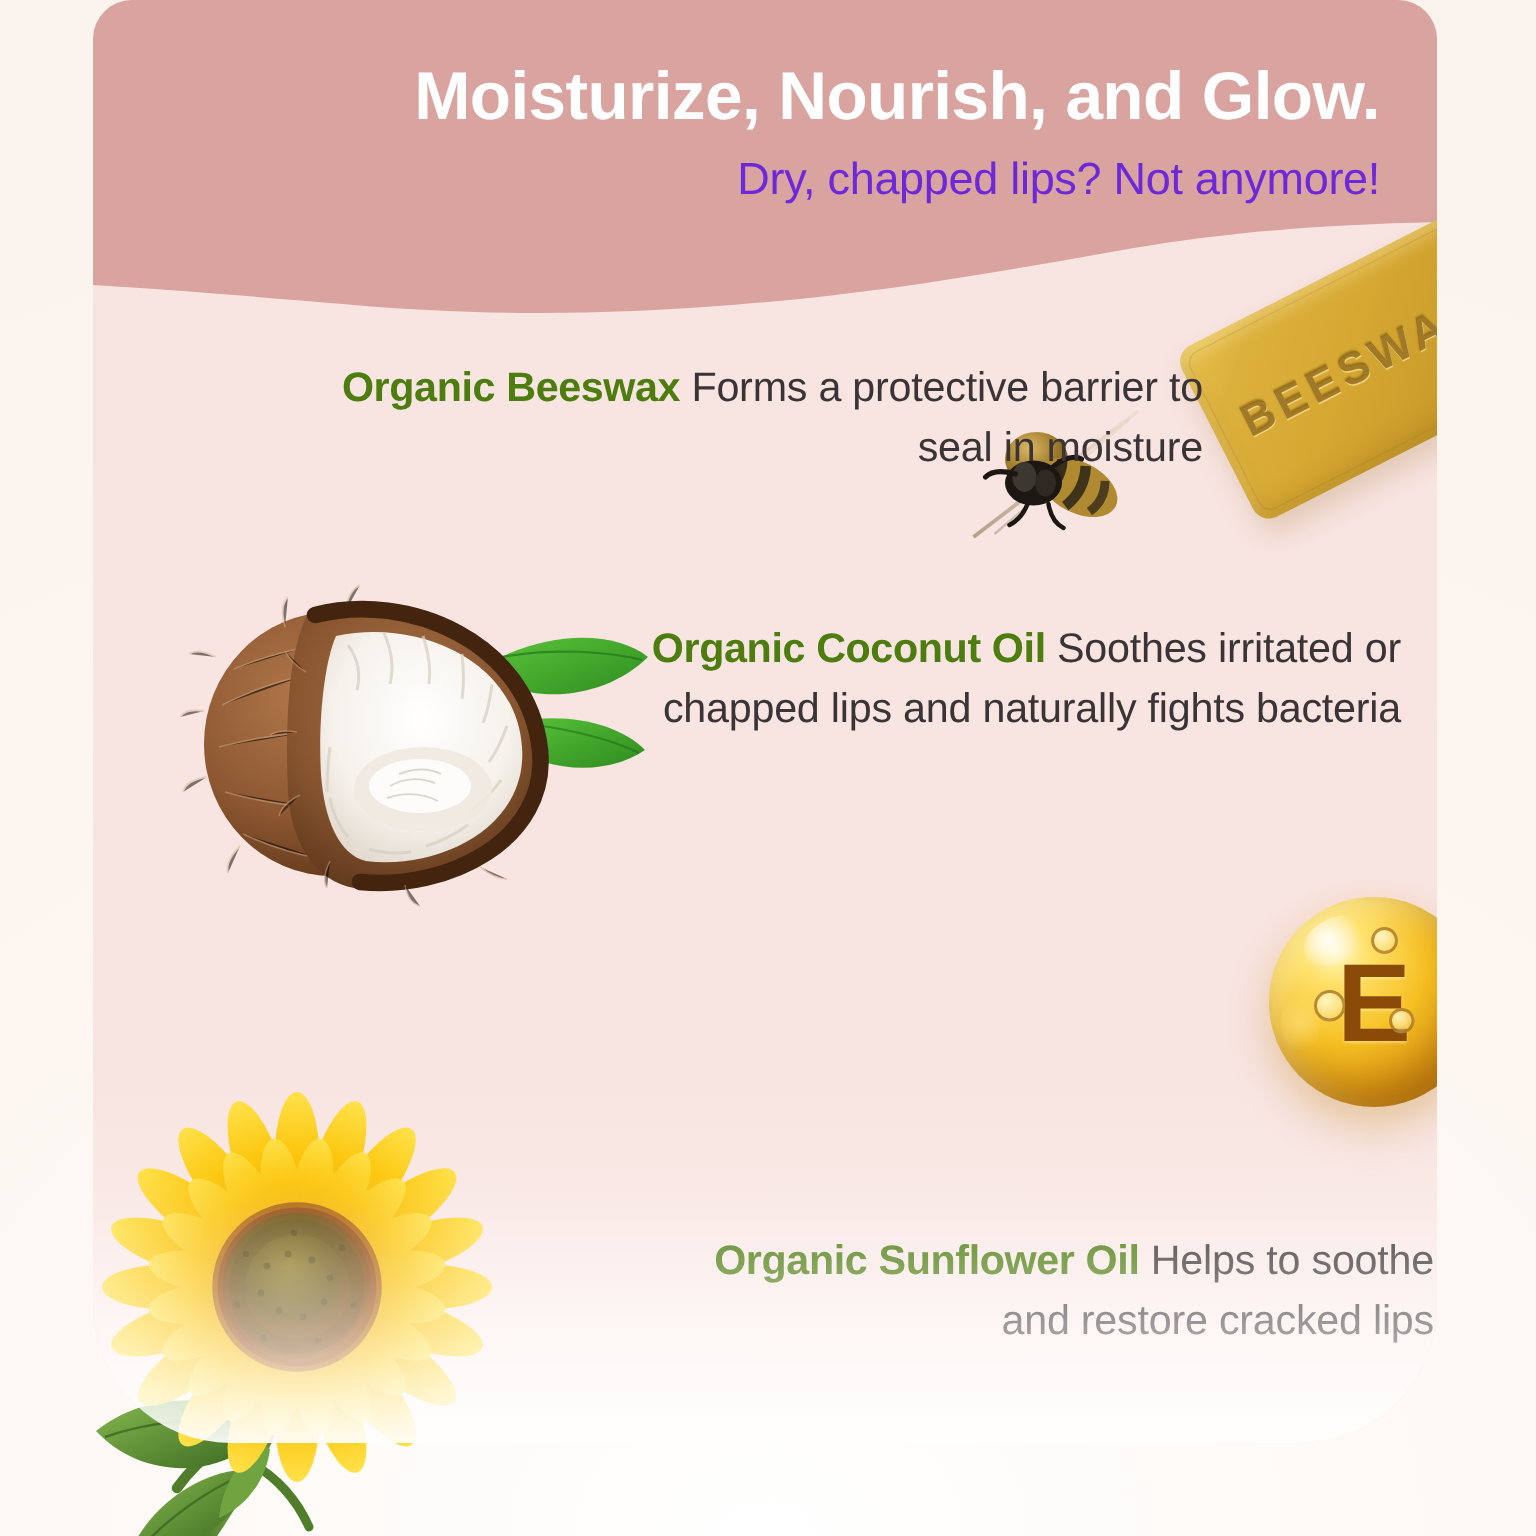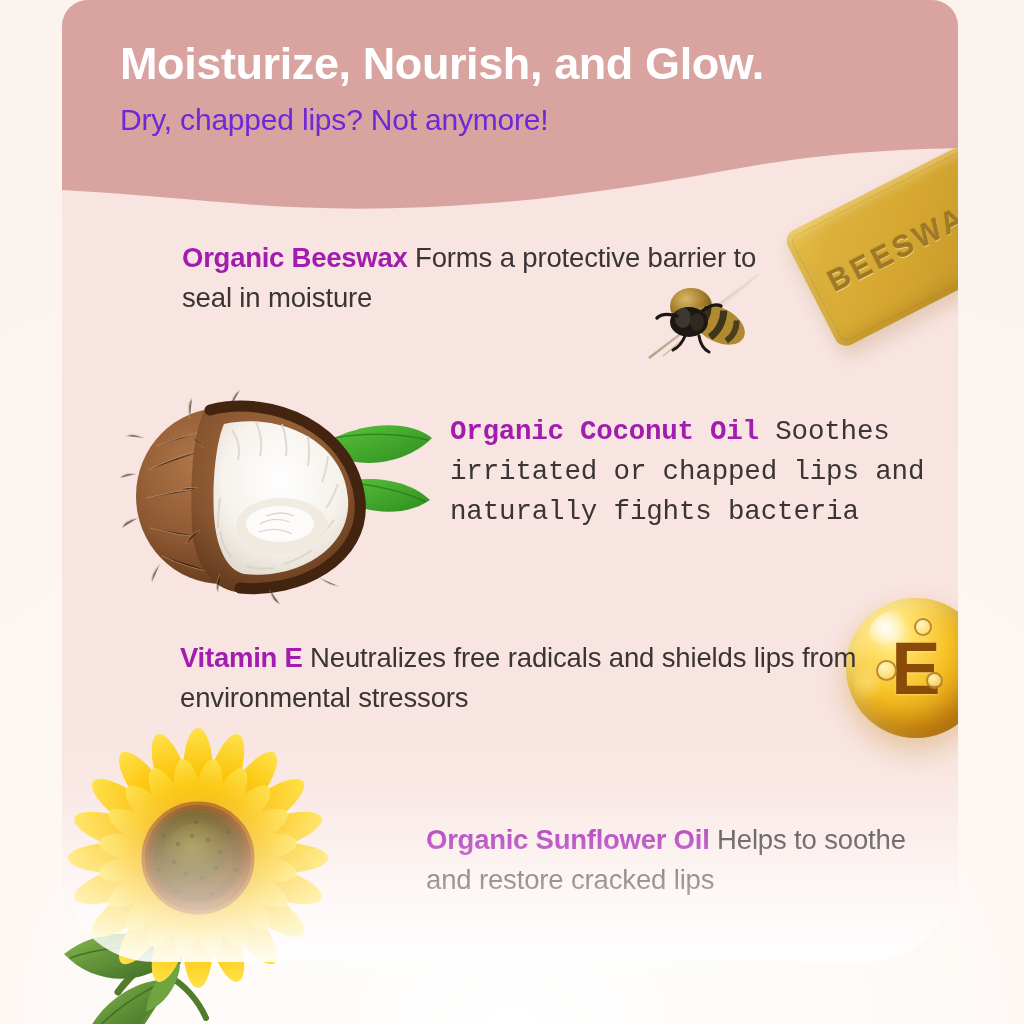"Moisturize, Nourish, and Glow." #canvas { text-align: none -> right }
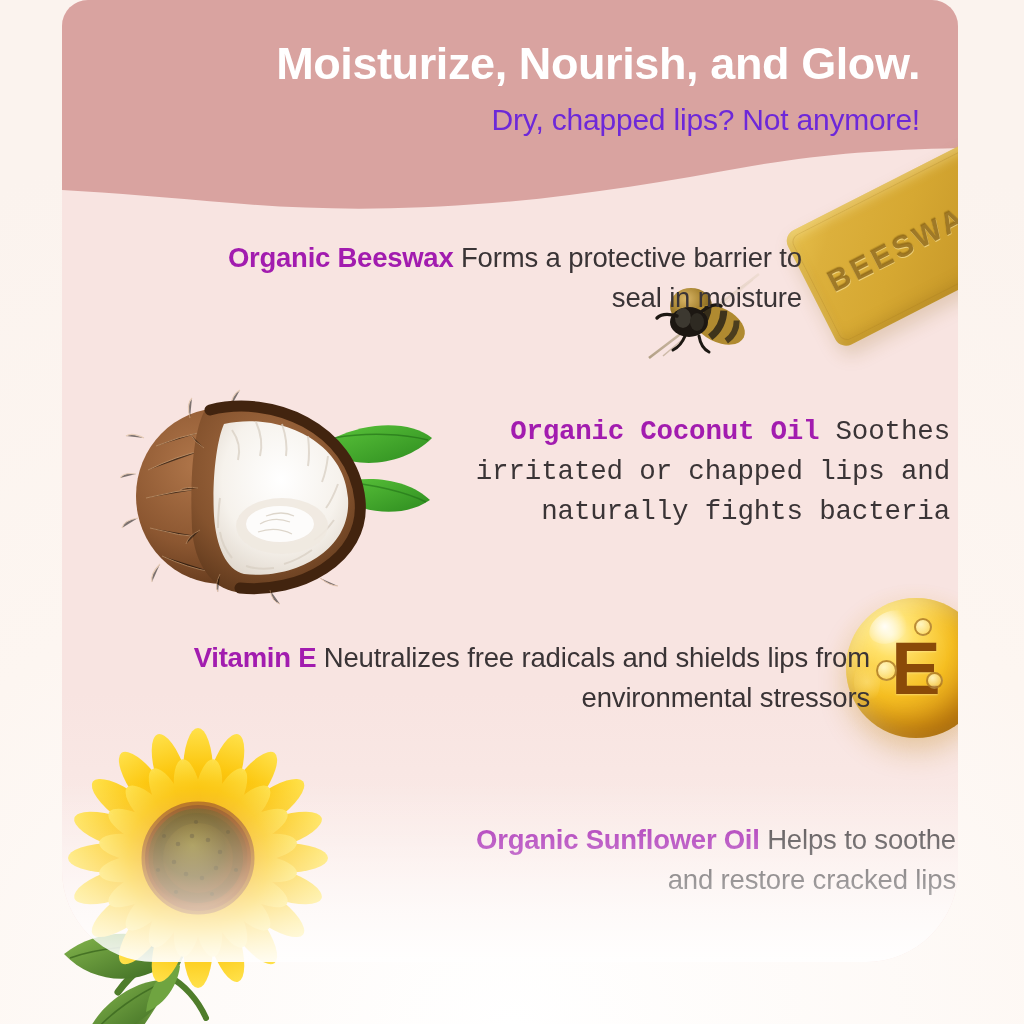"Organic Beeswax" .ing-name { color: #a21caf -> #4d7c0f }
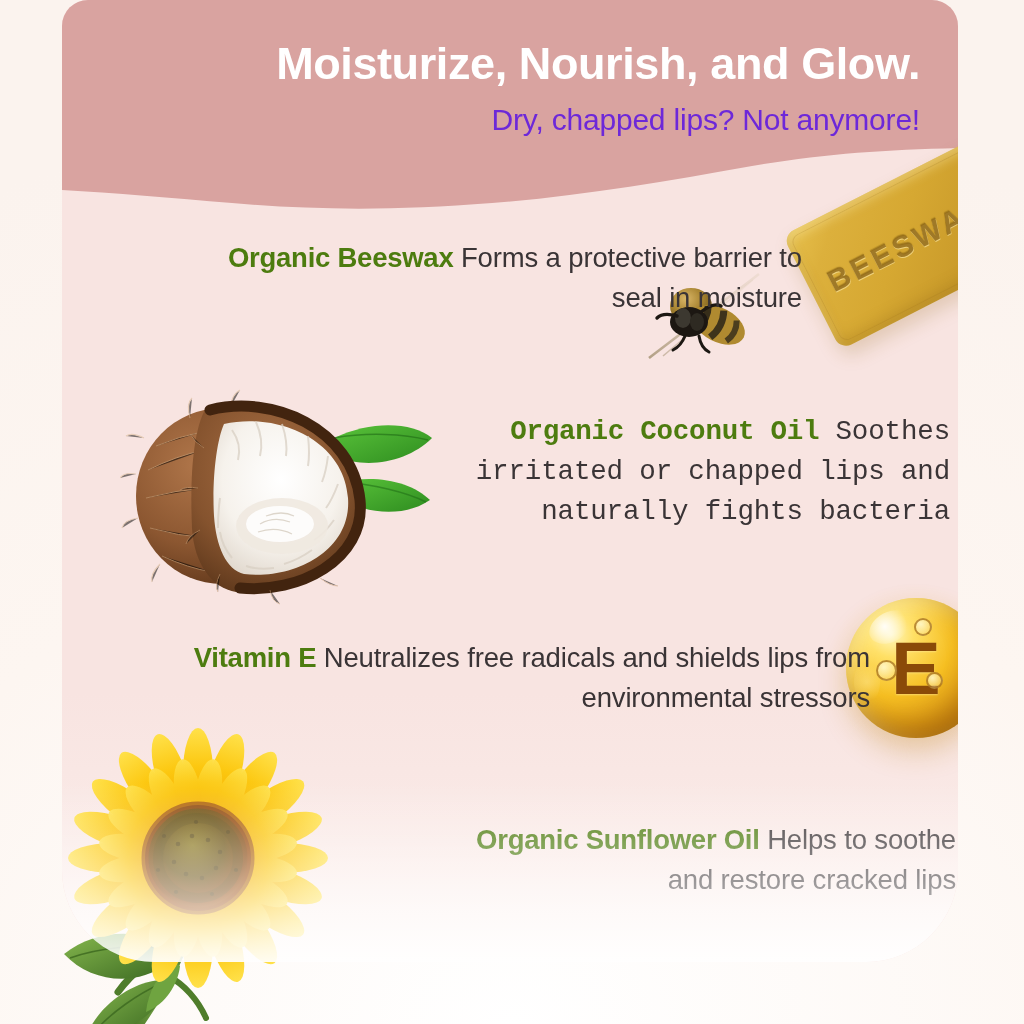"Organic Coconut Oil Soothes irritated" #ing-coconut { font-family: Liberation Mono, monospace -> none; left: 388px -> 372px }
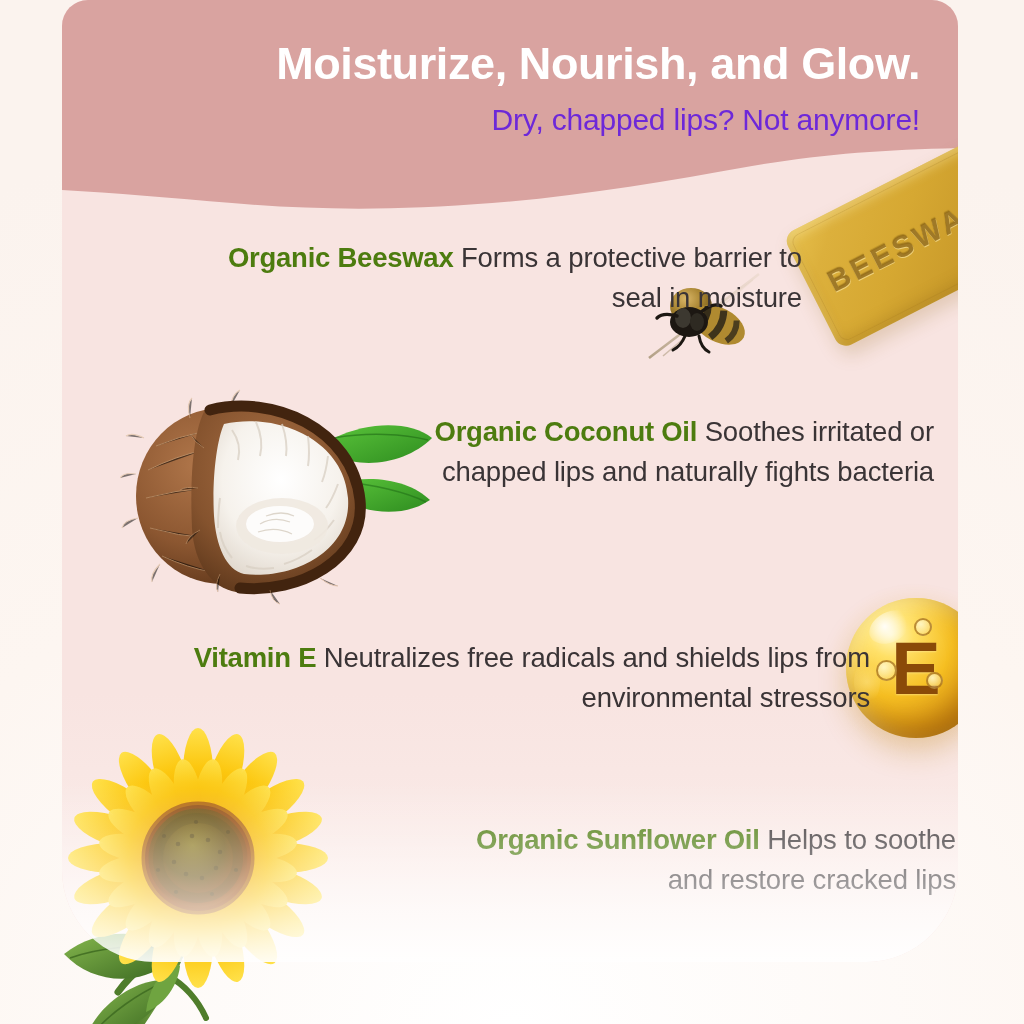"Vitamin E Neutralizes free radicals" div.ingredient-text { html: <div> <span>Vitamin E</span> <span>Neutralizes free radicals and shields lips from environmental stressors</span> </div> -> none }
